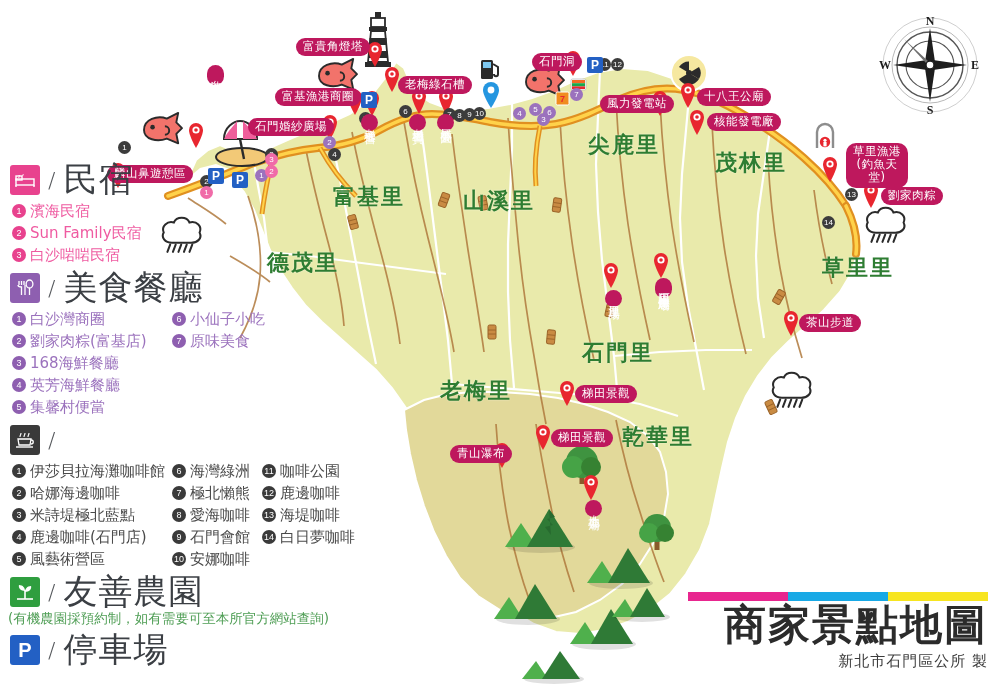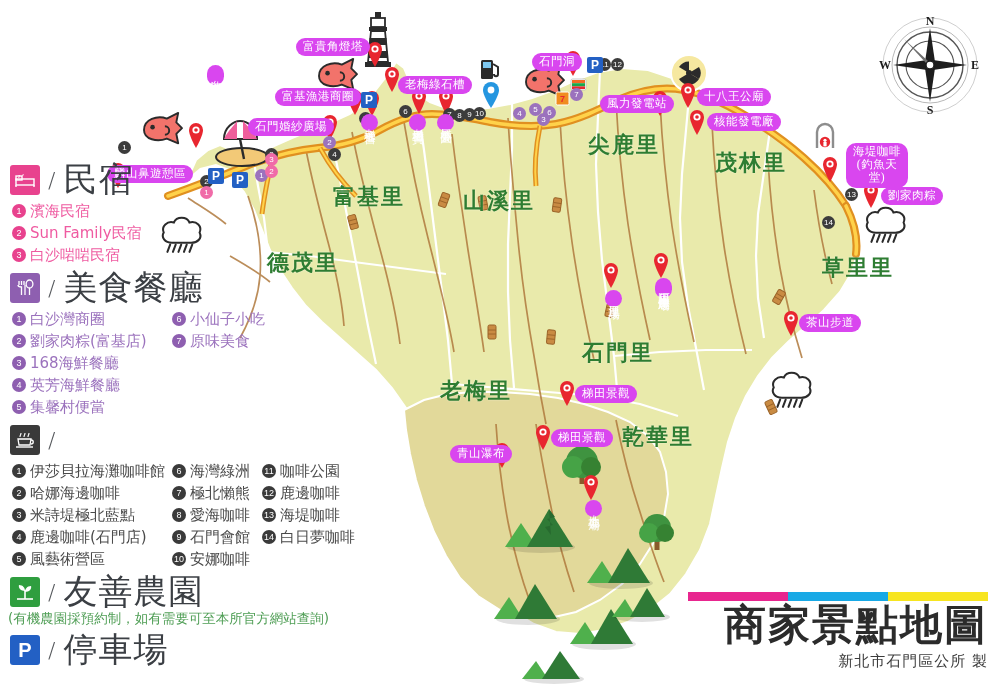"富貴角燈塔" .pill { background: #d946ef -> #be185d; font-family: Liberation Serif, serif -> none }
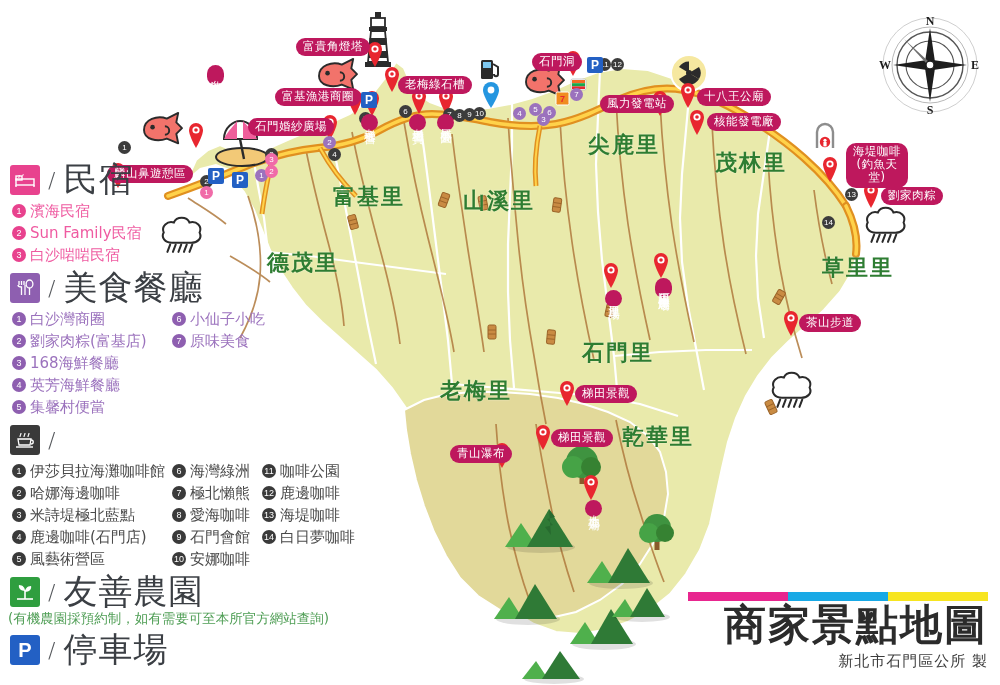"海堤咖啡 (釣魚天堂)" div.pill { text: 海堤咖啡 -> 草里漁港 }
